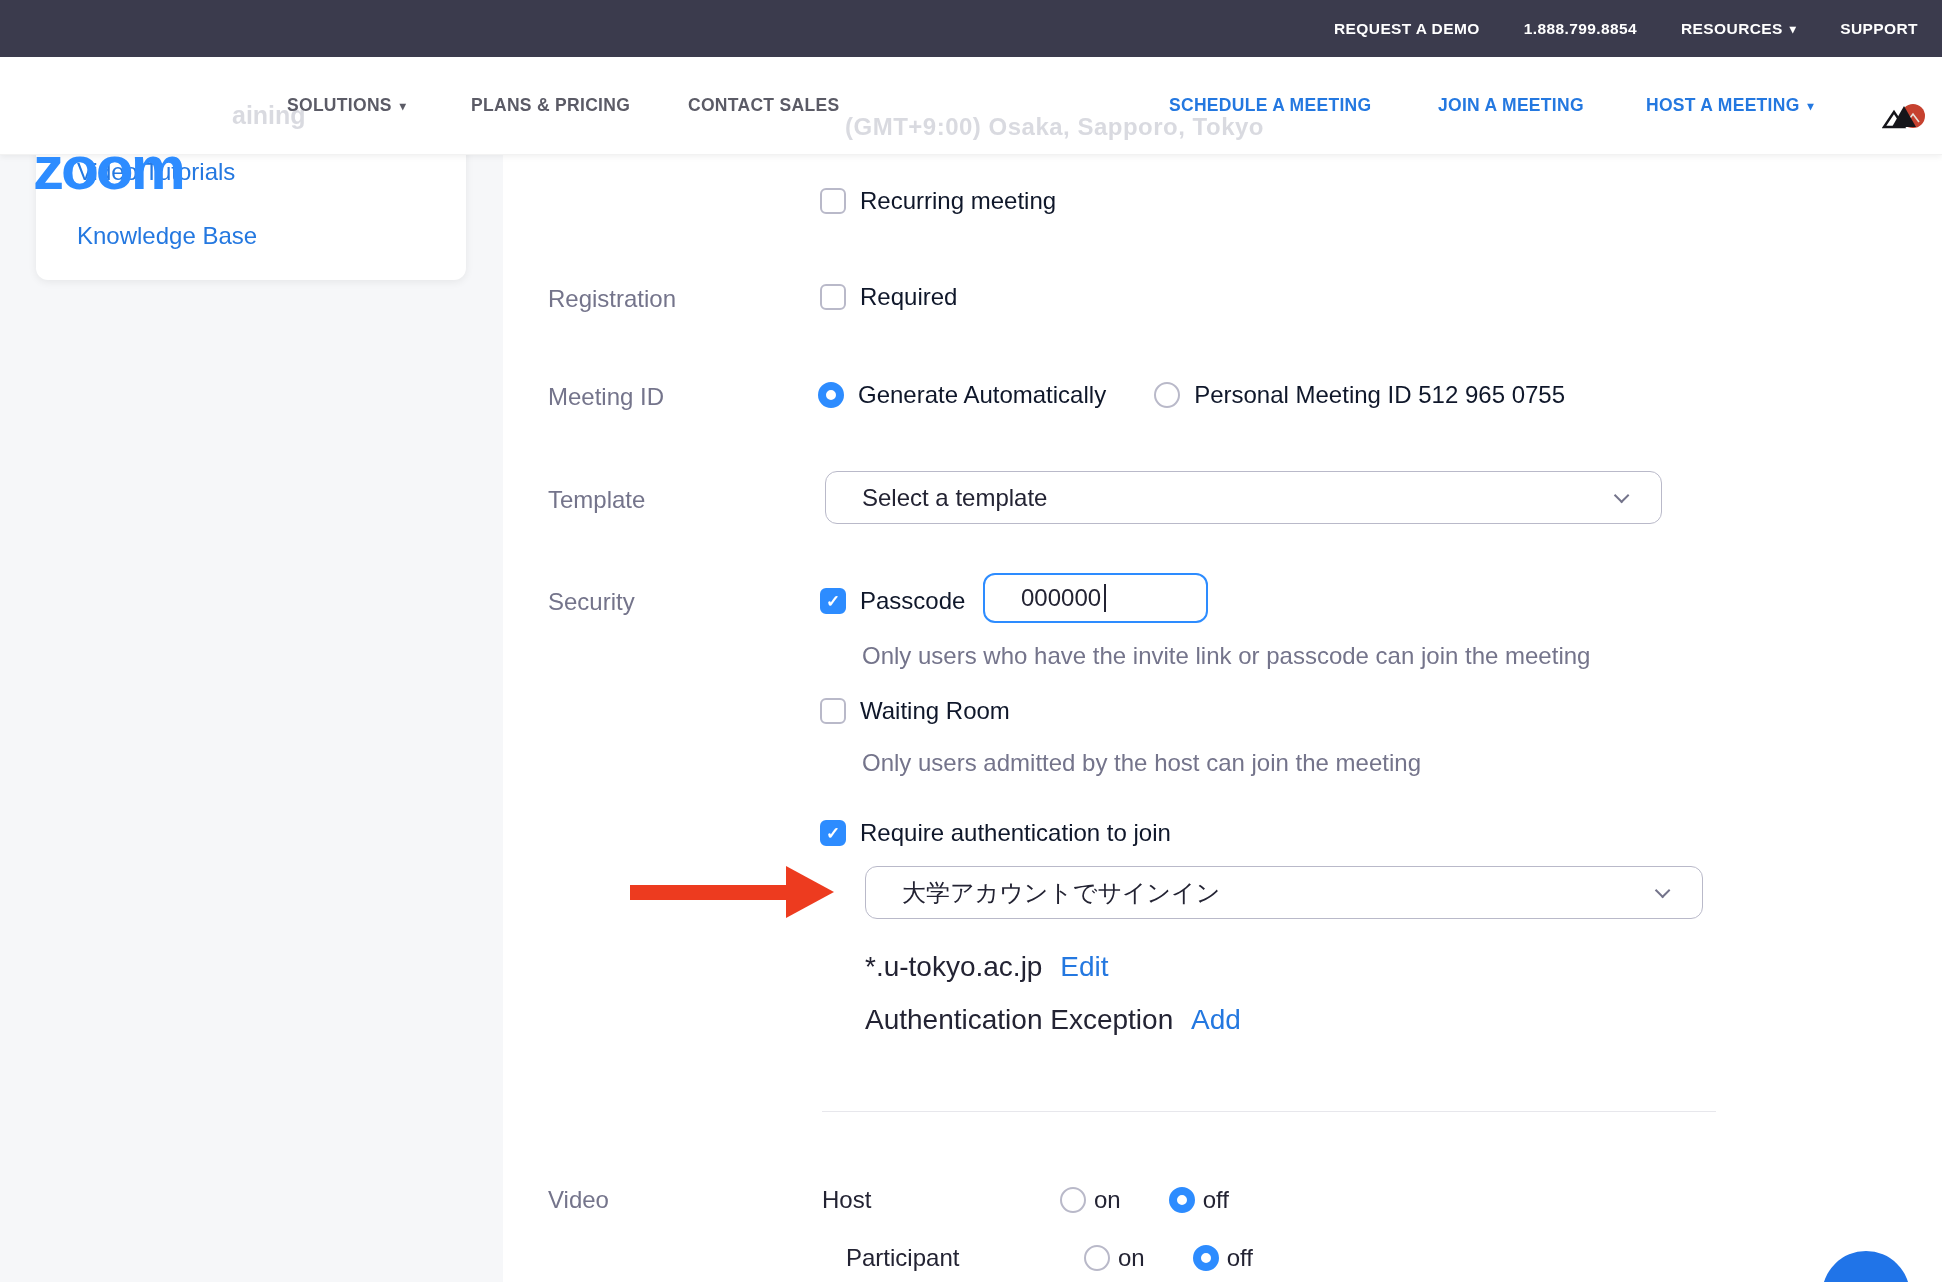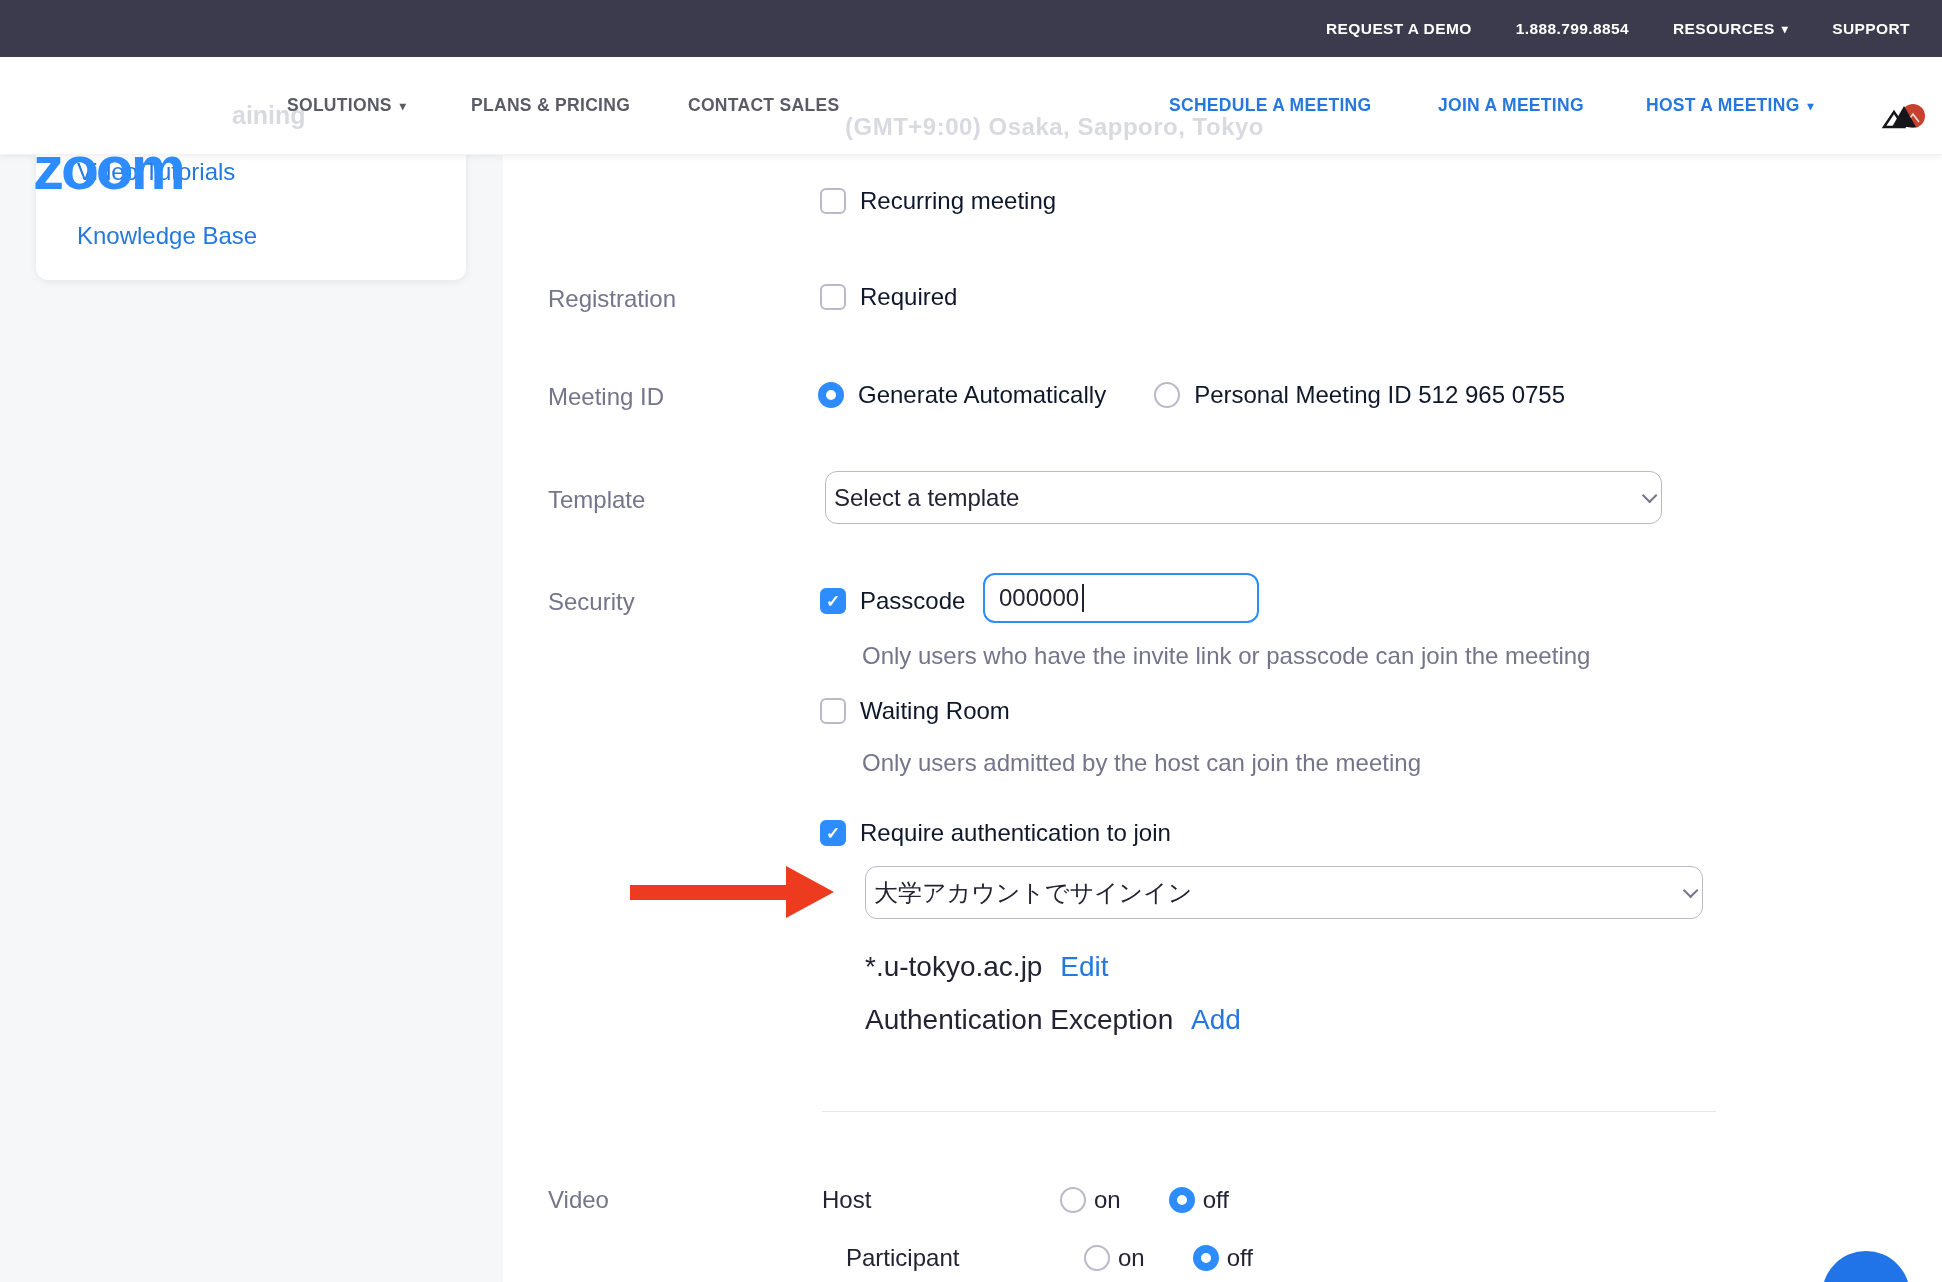"REQUEST A DEMO" .topbar { padding-right: 32px -> 24px }
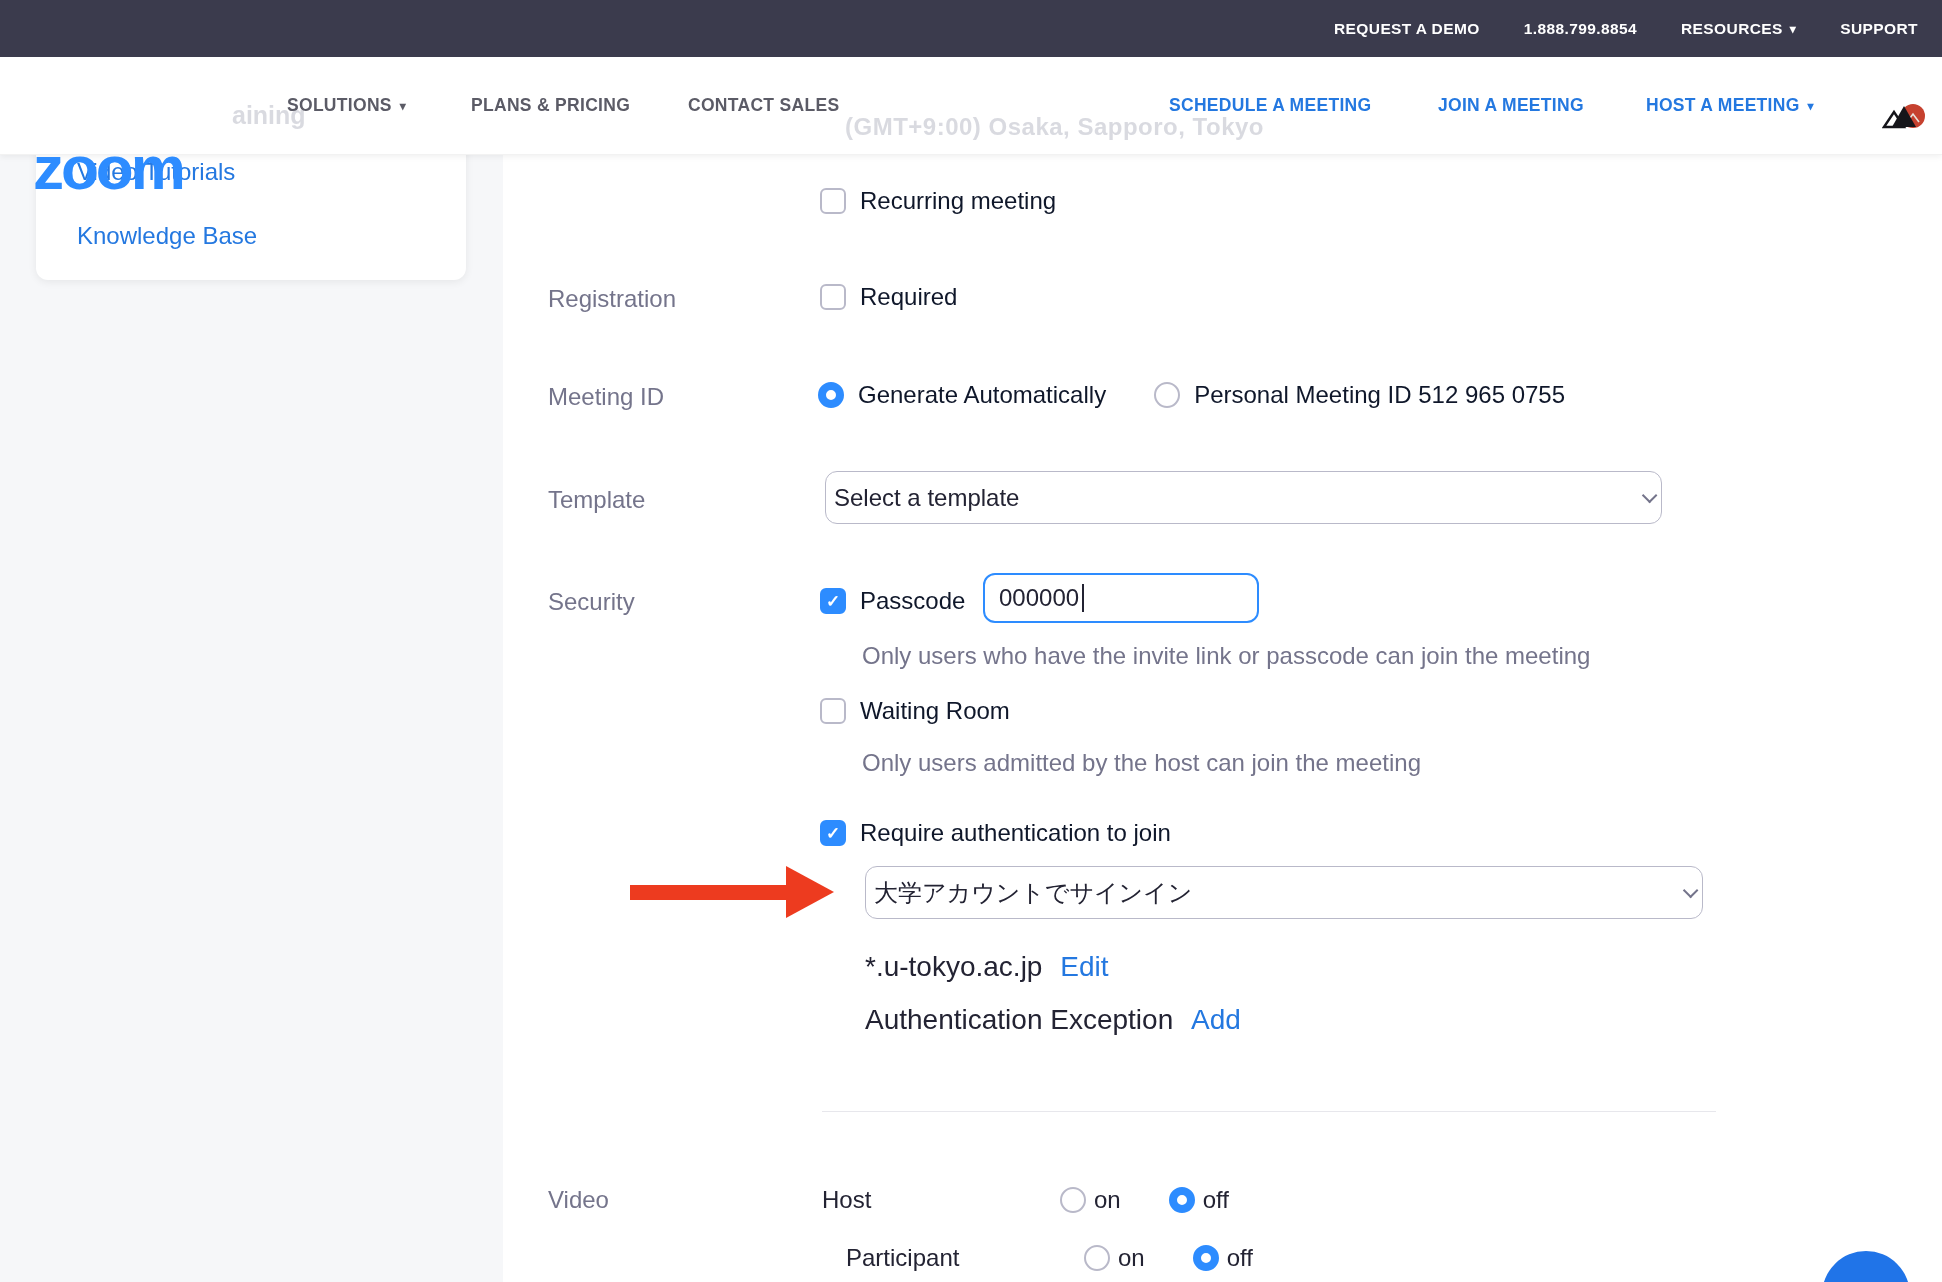"Select a template" .selectbox { padding: 0 8px -> 0 36px }
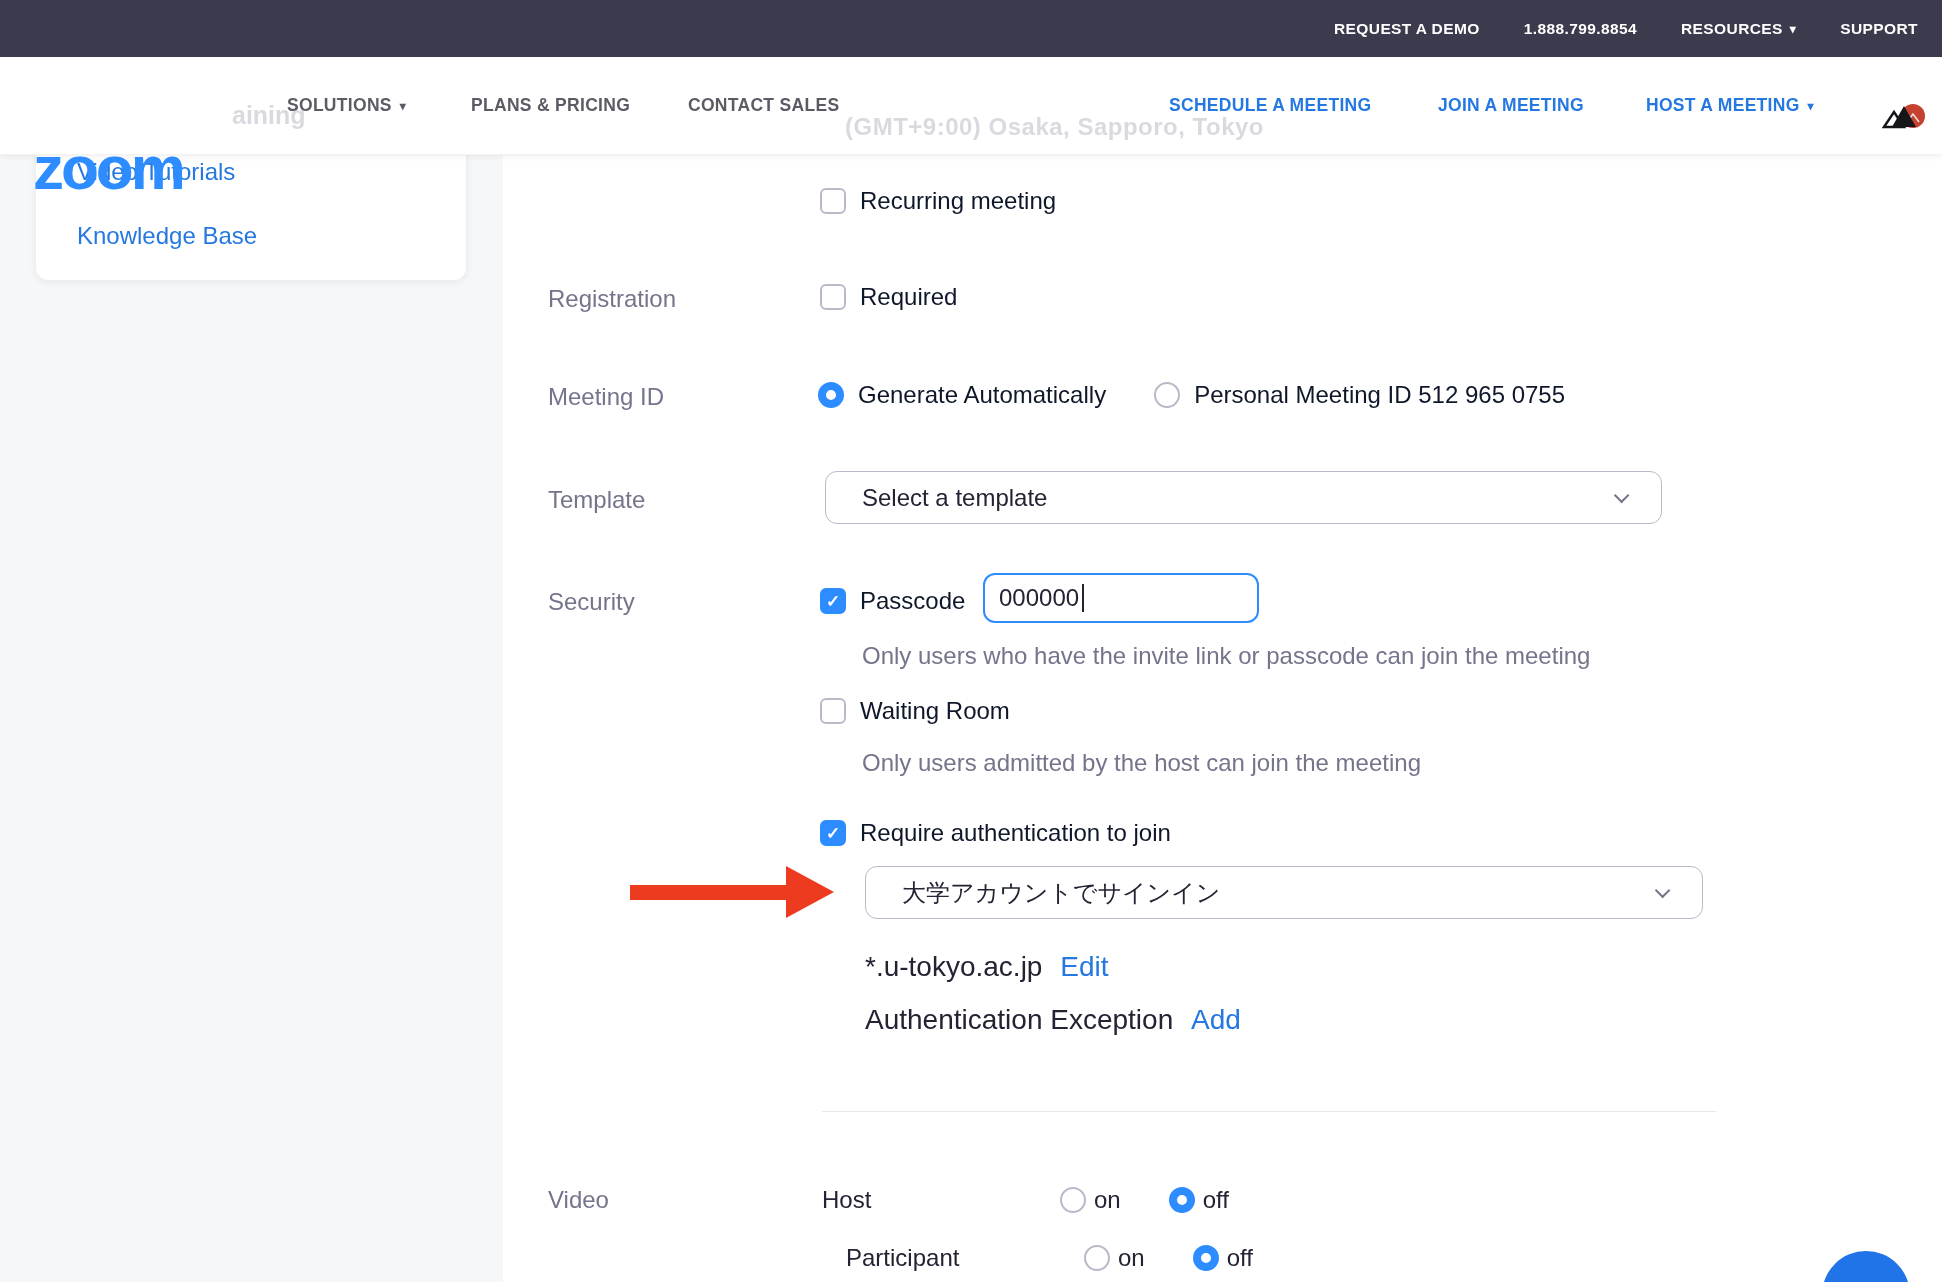"000000" .textbox { padding-left: 14px -> 36px; width: 276px -> 225px }
